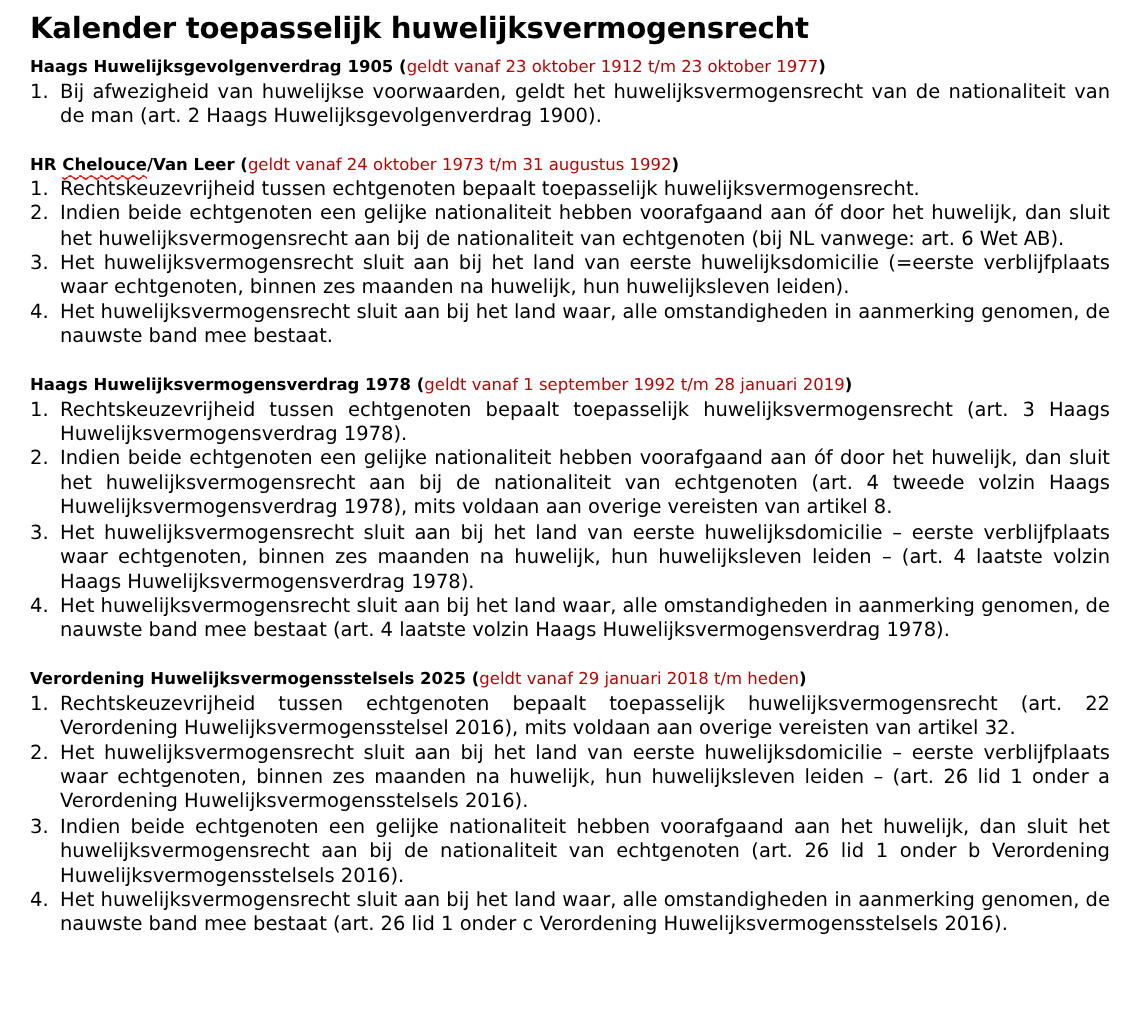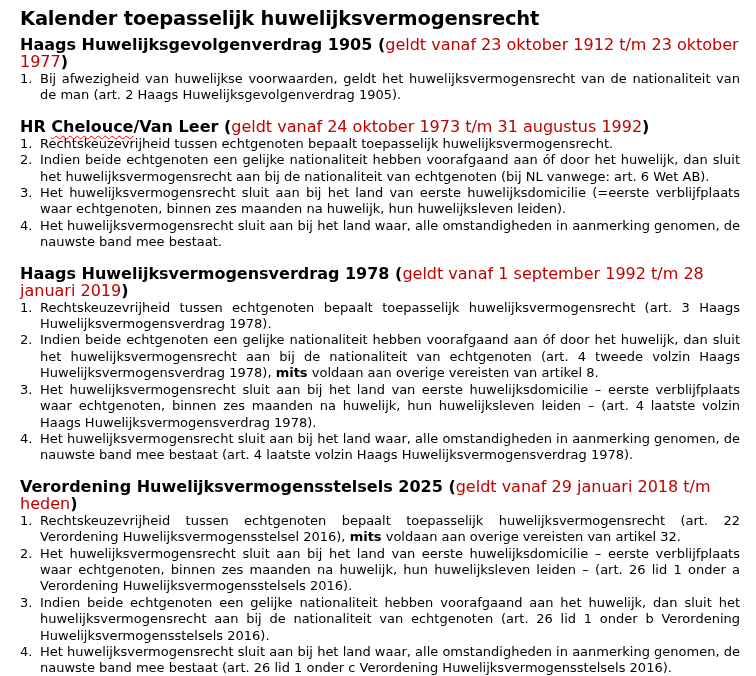"Haags Huwelijksgevolgenverdrag 1905" .section-heading { font-size: 16px -> 11px }
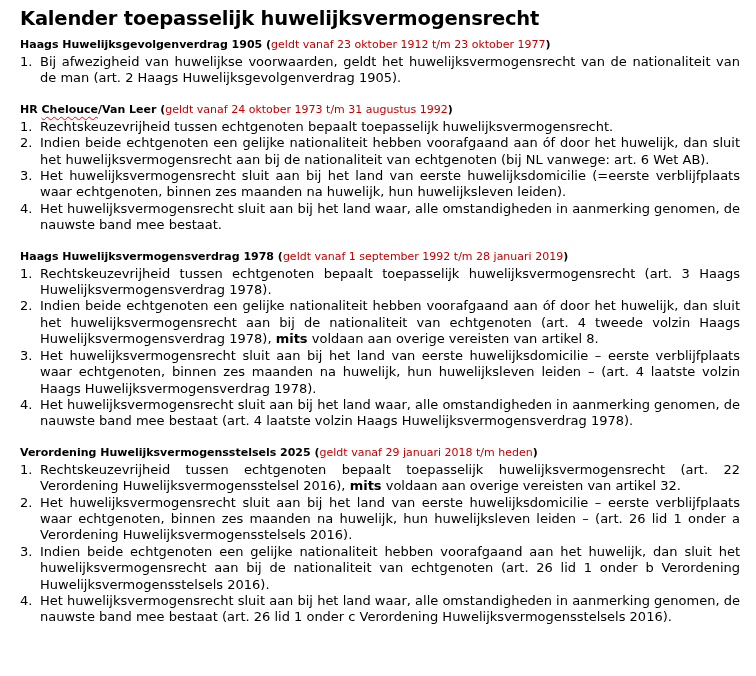"Bij afwezigheid van huwelijkse" span { text: 1905 -> 1900 }
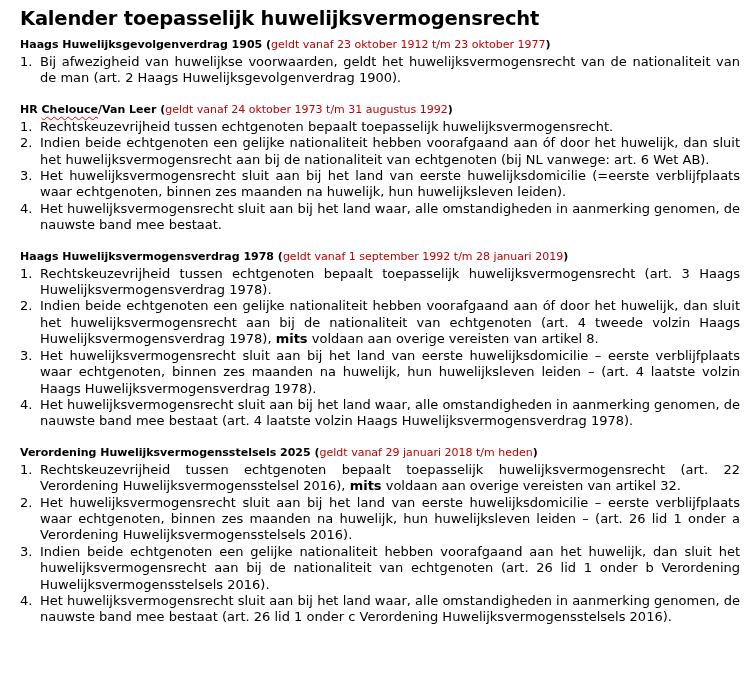"mits" li.rule .rule-text .b { font-weight: 700 -> 400 }
